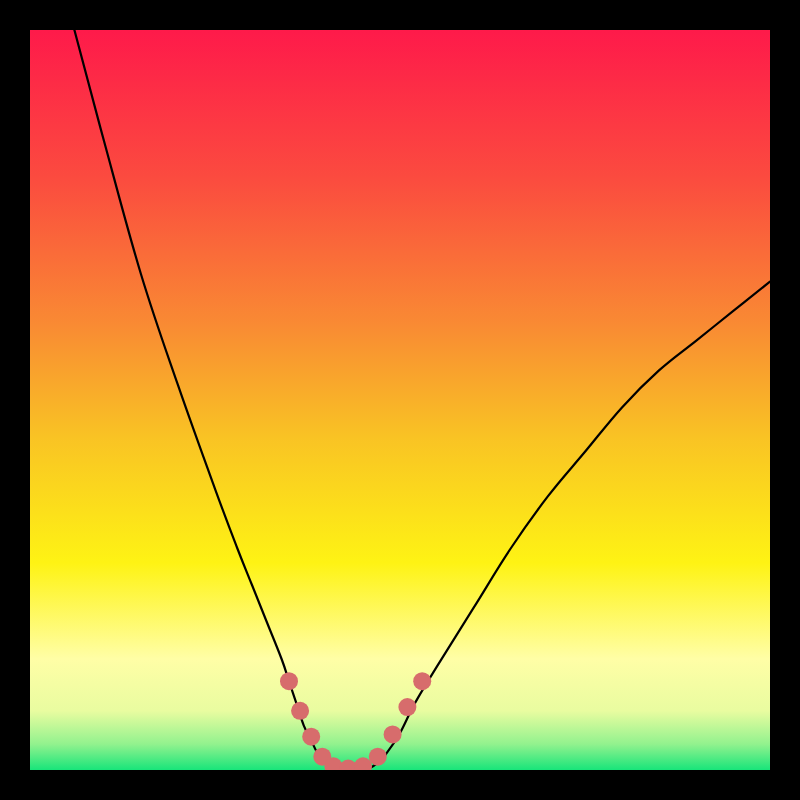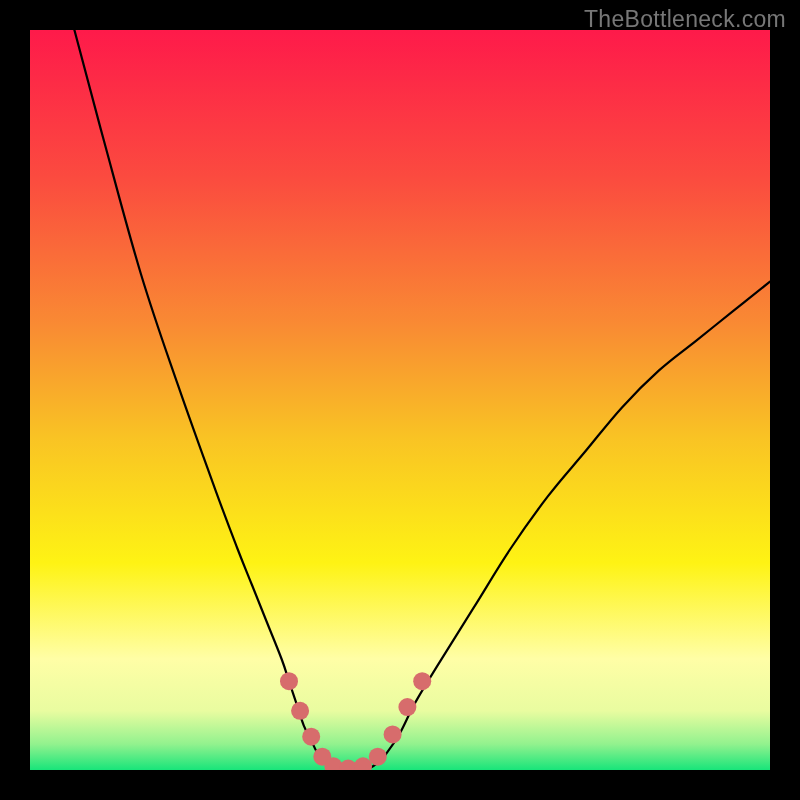"TheBottleneck.com" div.watermark { html: <div>TheBottleneck.com</div> -> none }
